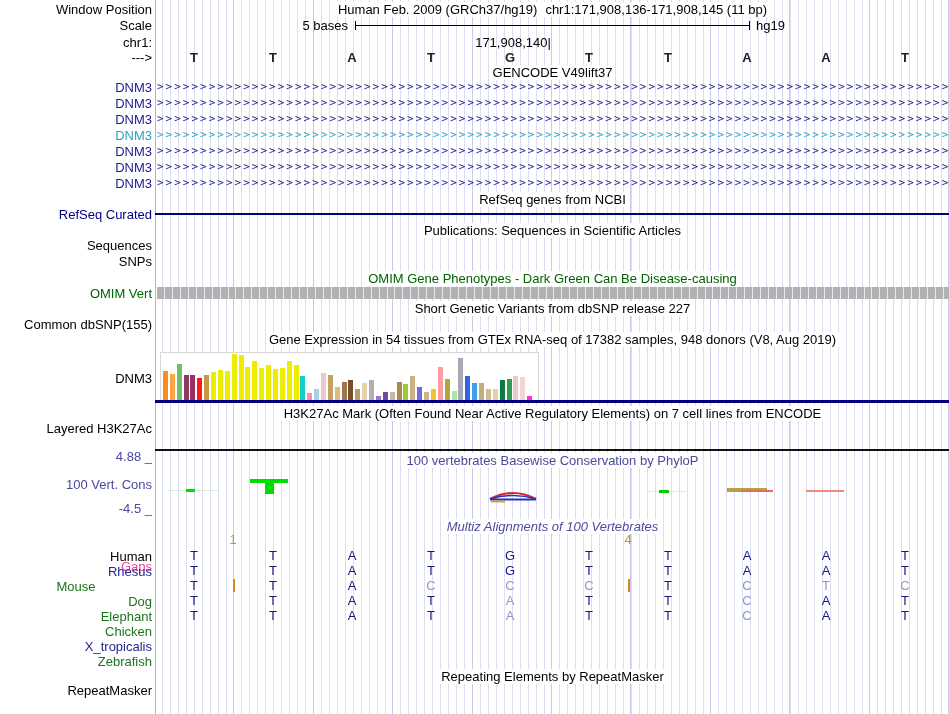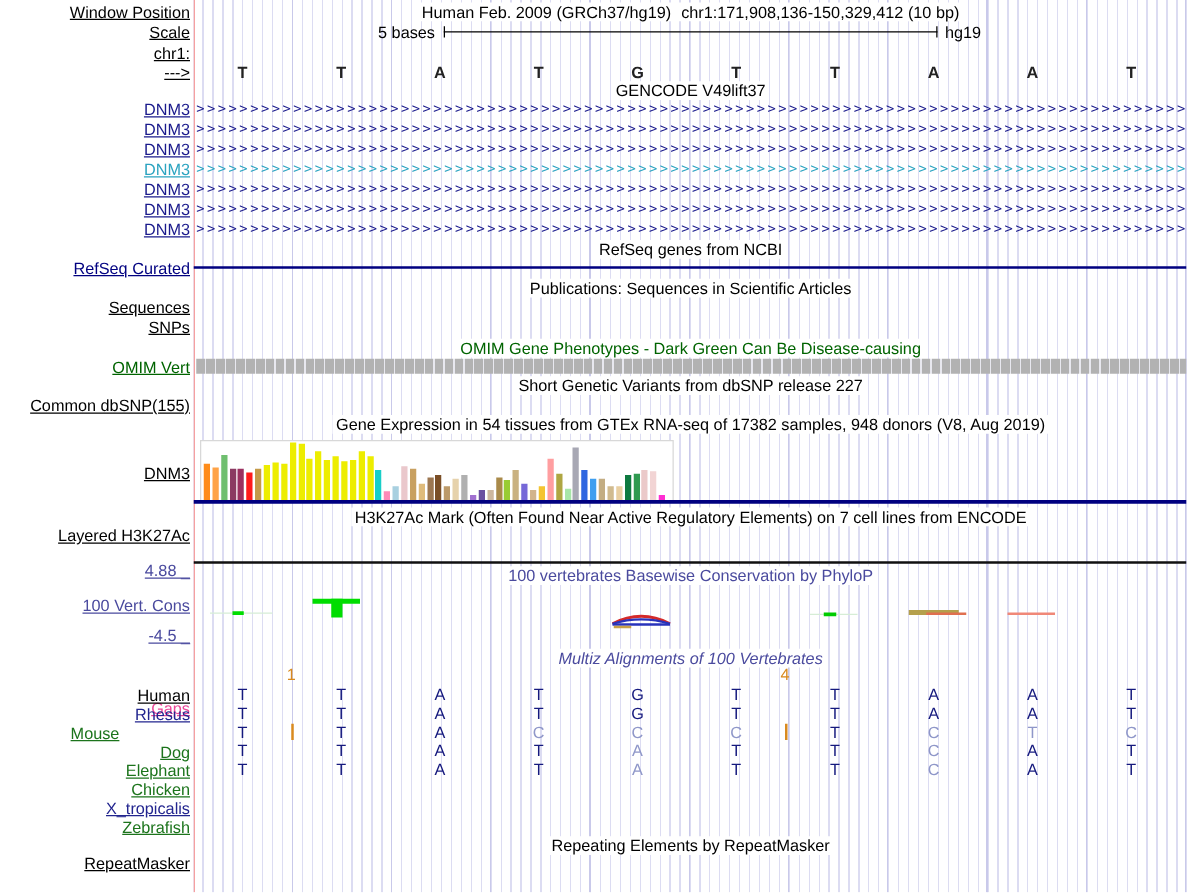"Window Position" .lbl { text-decoration: underline -> none }
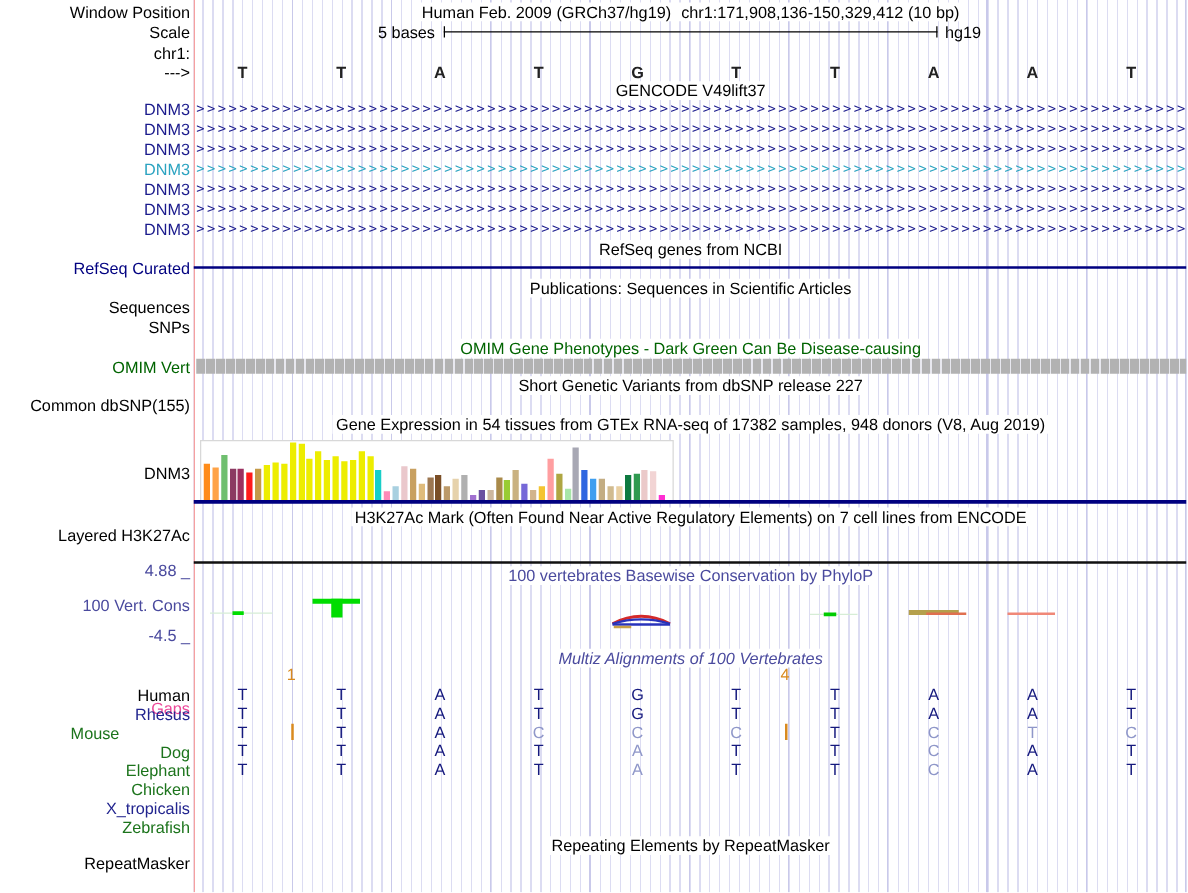"chr1:171,908,136-150,329,412 (10 bp)" span { text: chr1:171,908,136-150,329,412 (10 -> chr1:171,908,136-171,908,145 (11 }
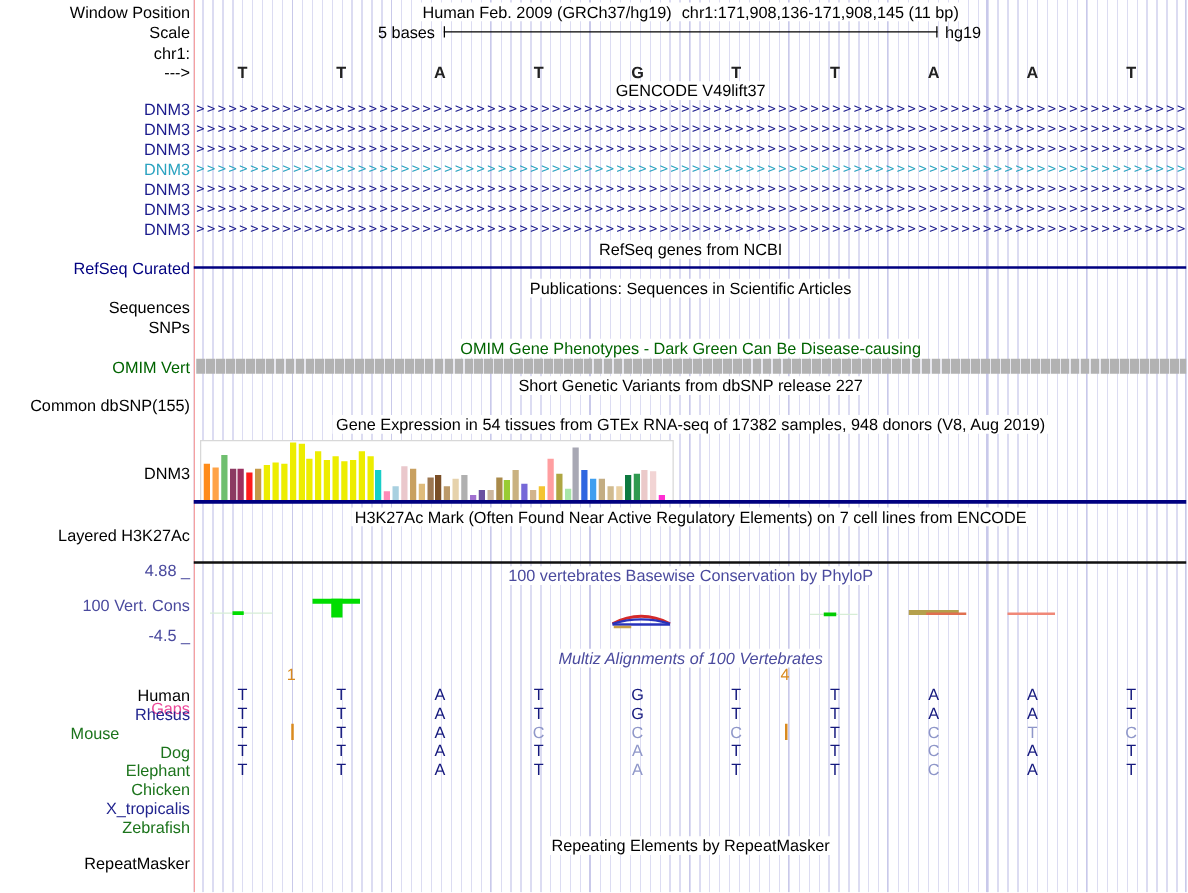"171,908,140|" div.abs { html: none -> <div>171,908,140|</div> }
